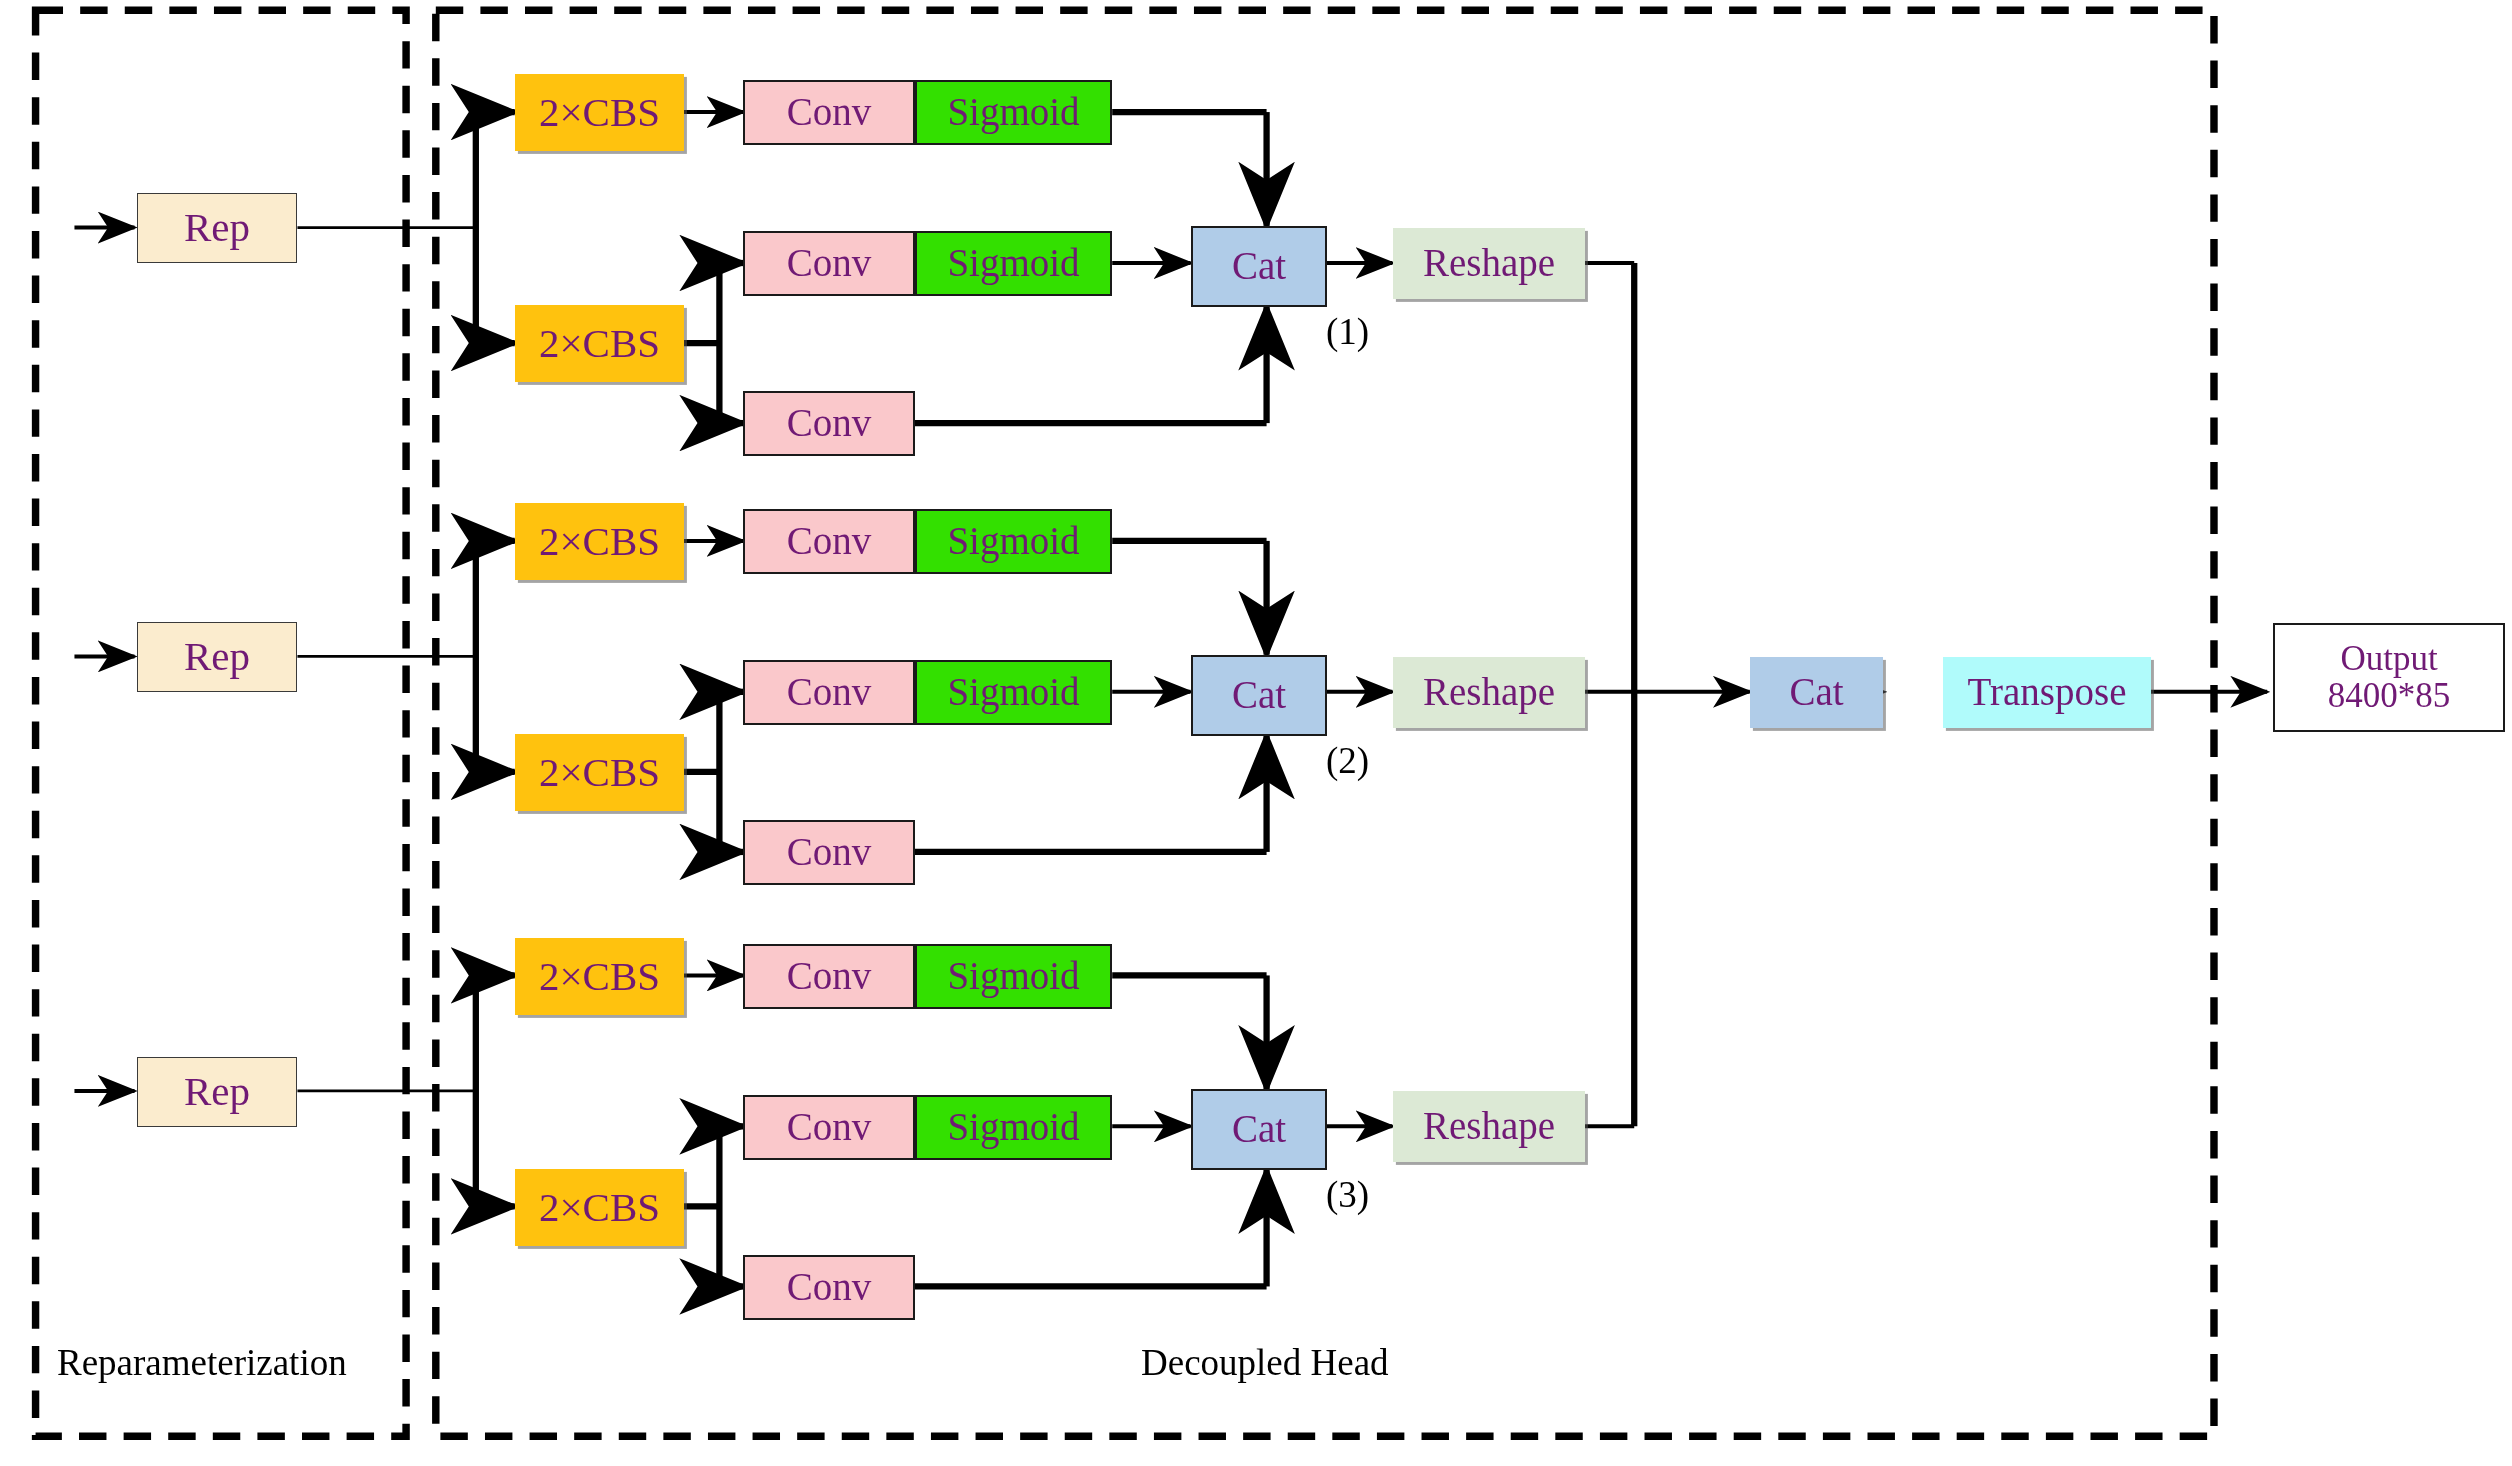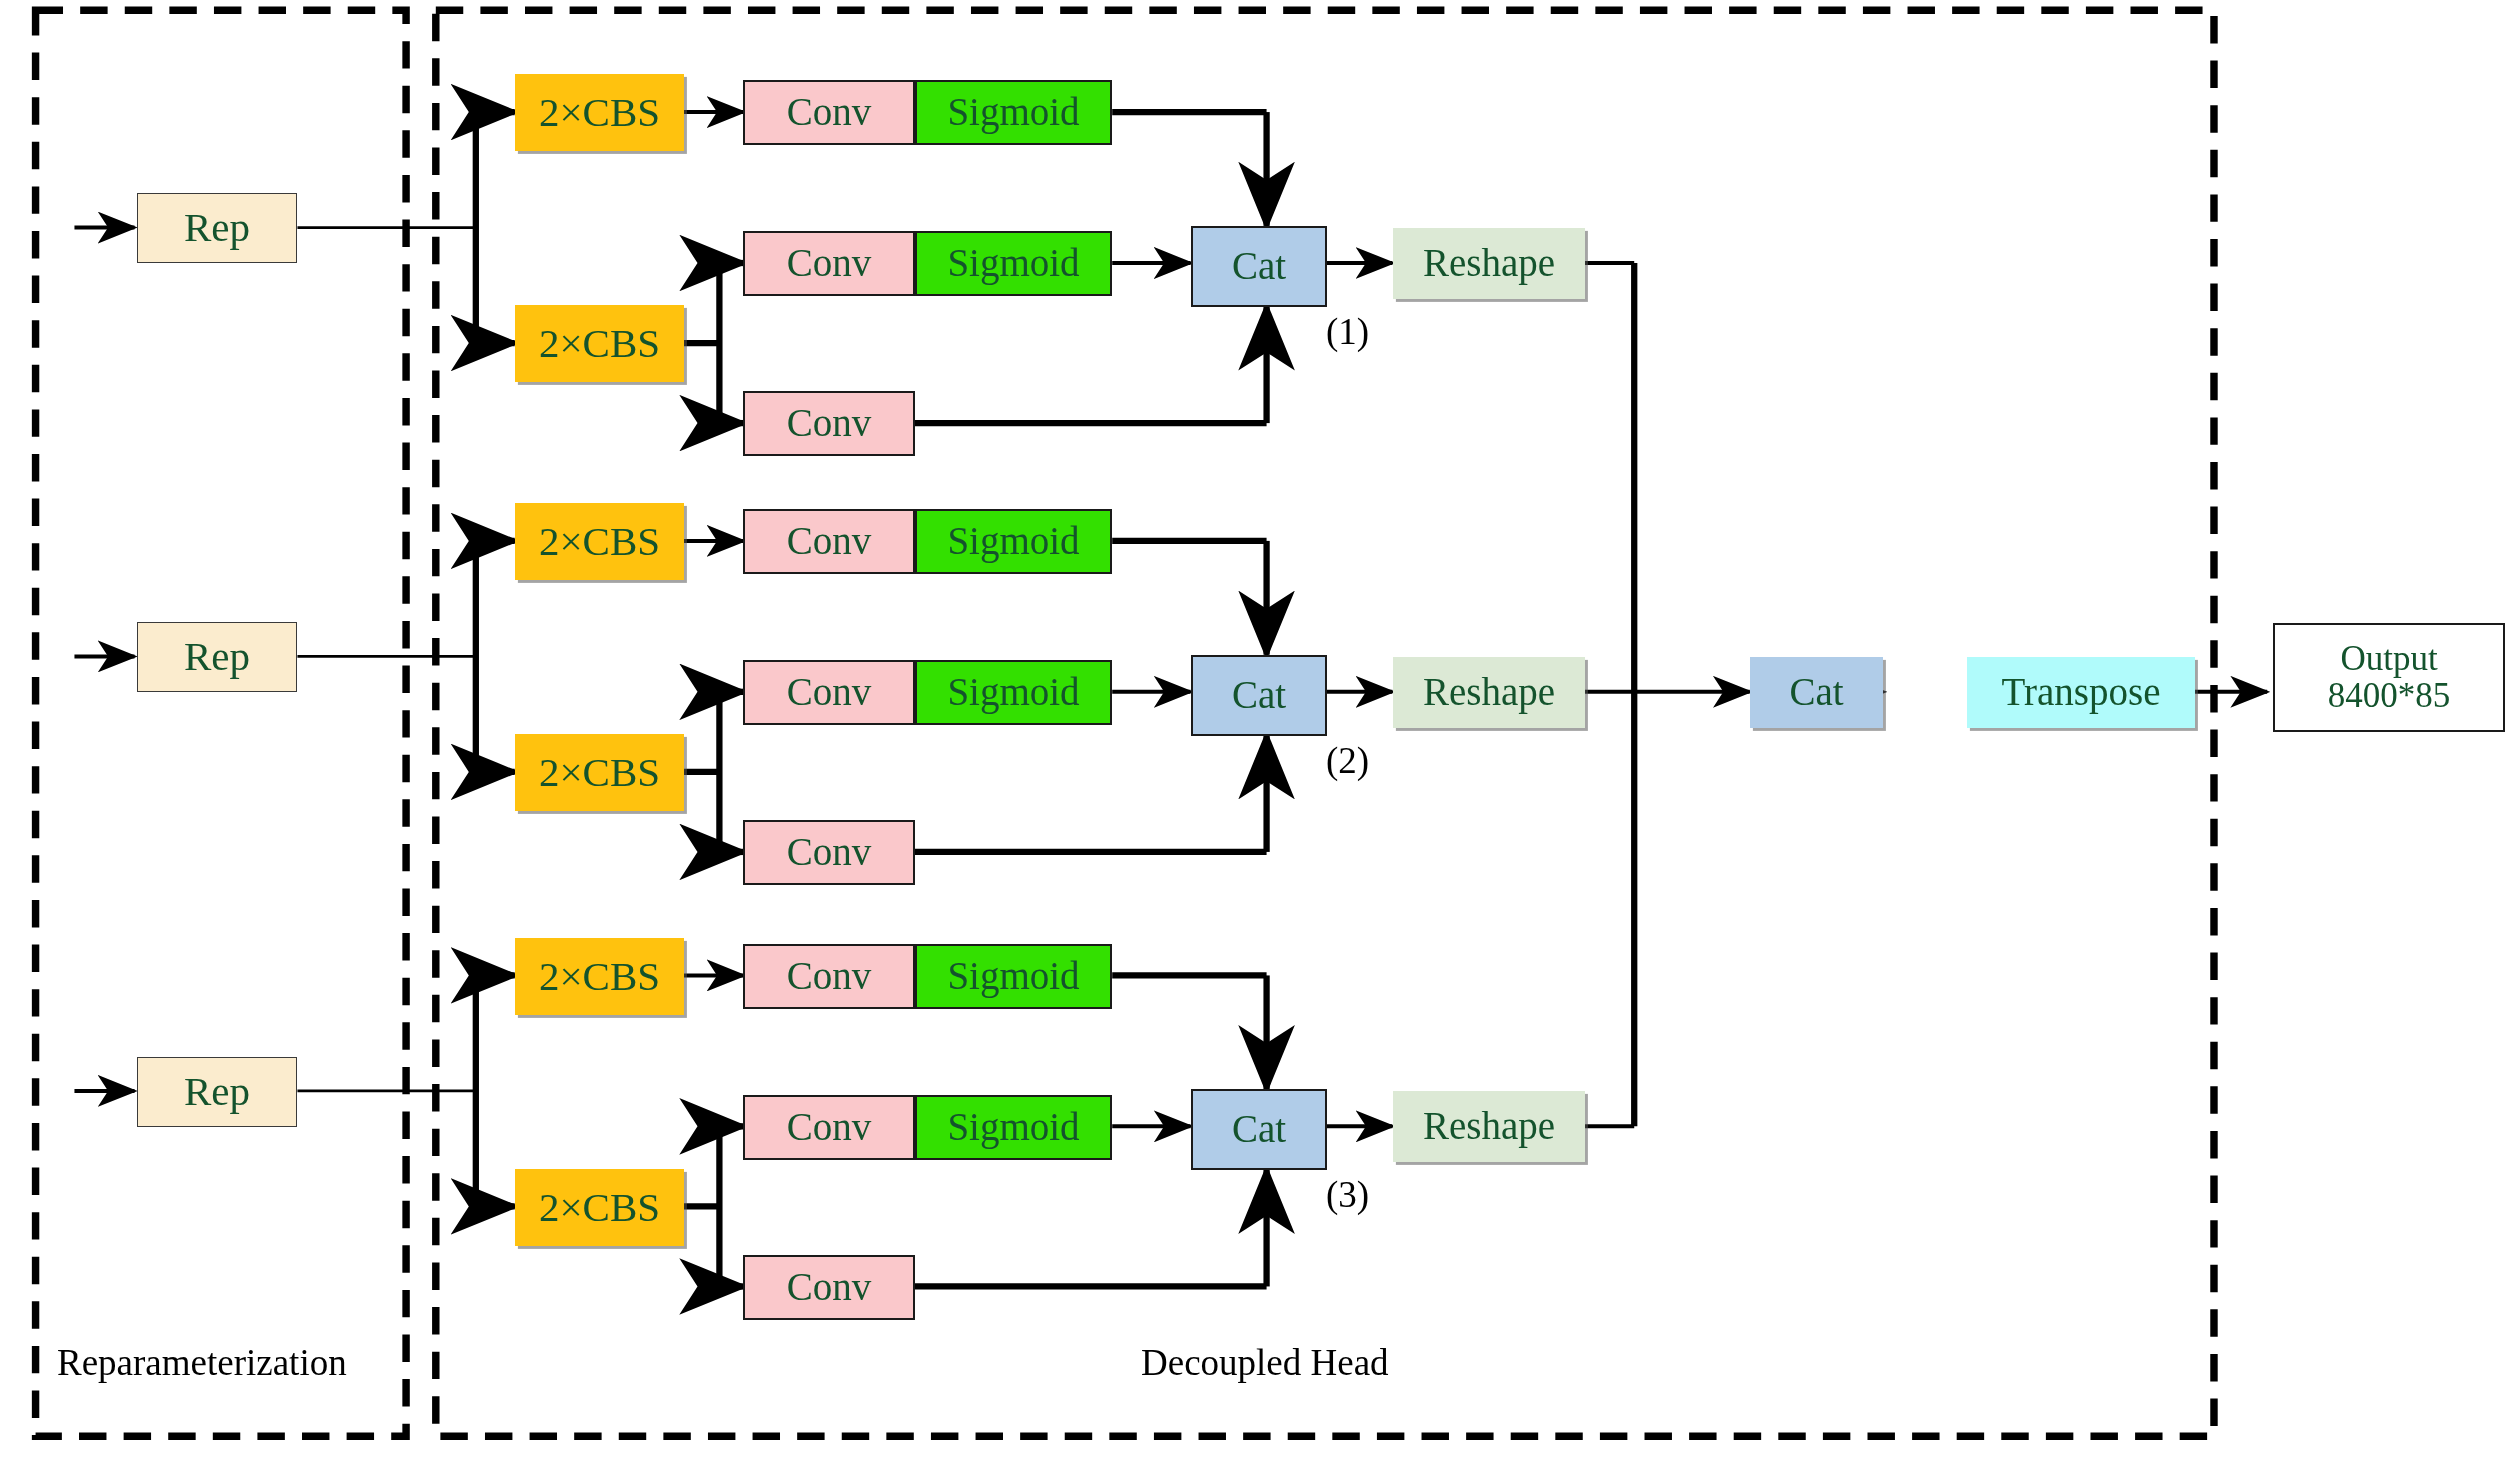"2×CBS" .blk { color: #14532d -> #701a75 }
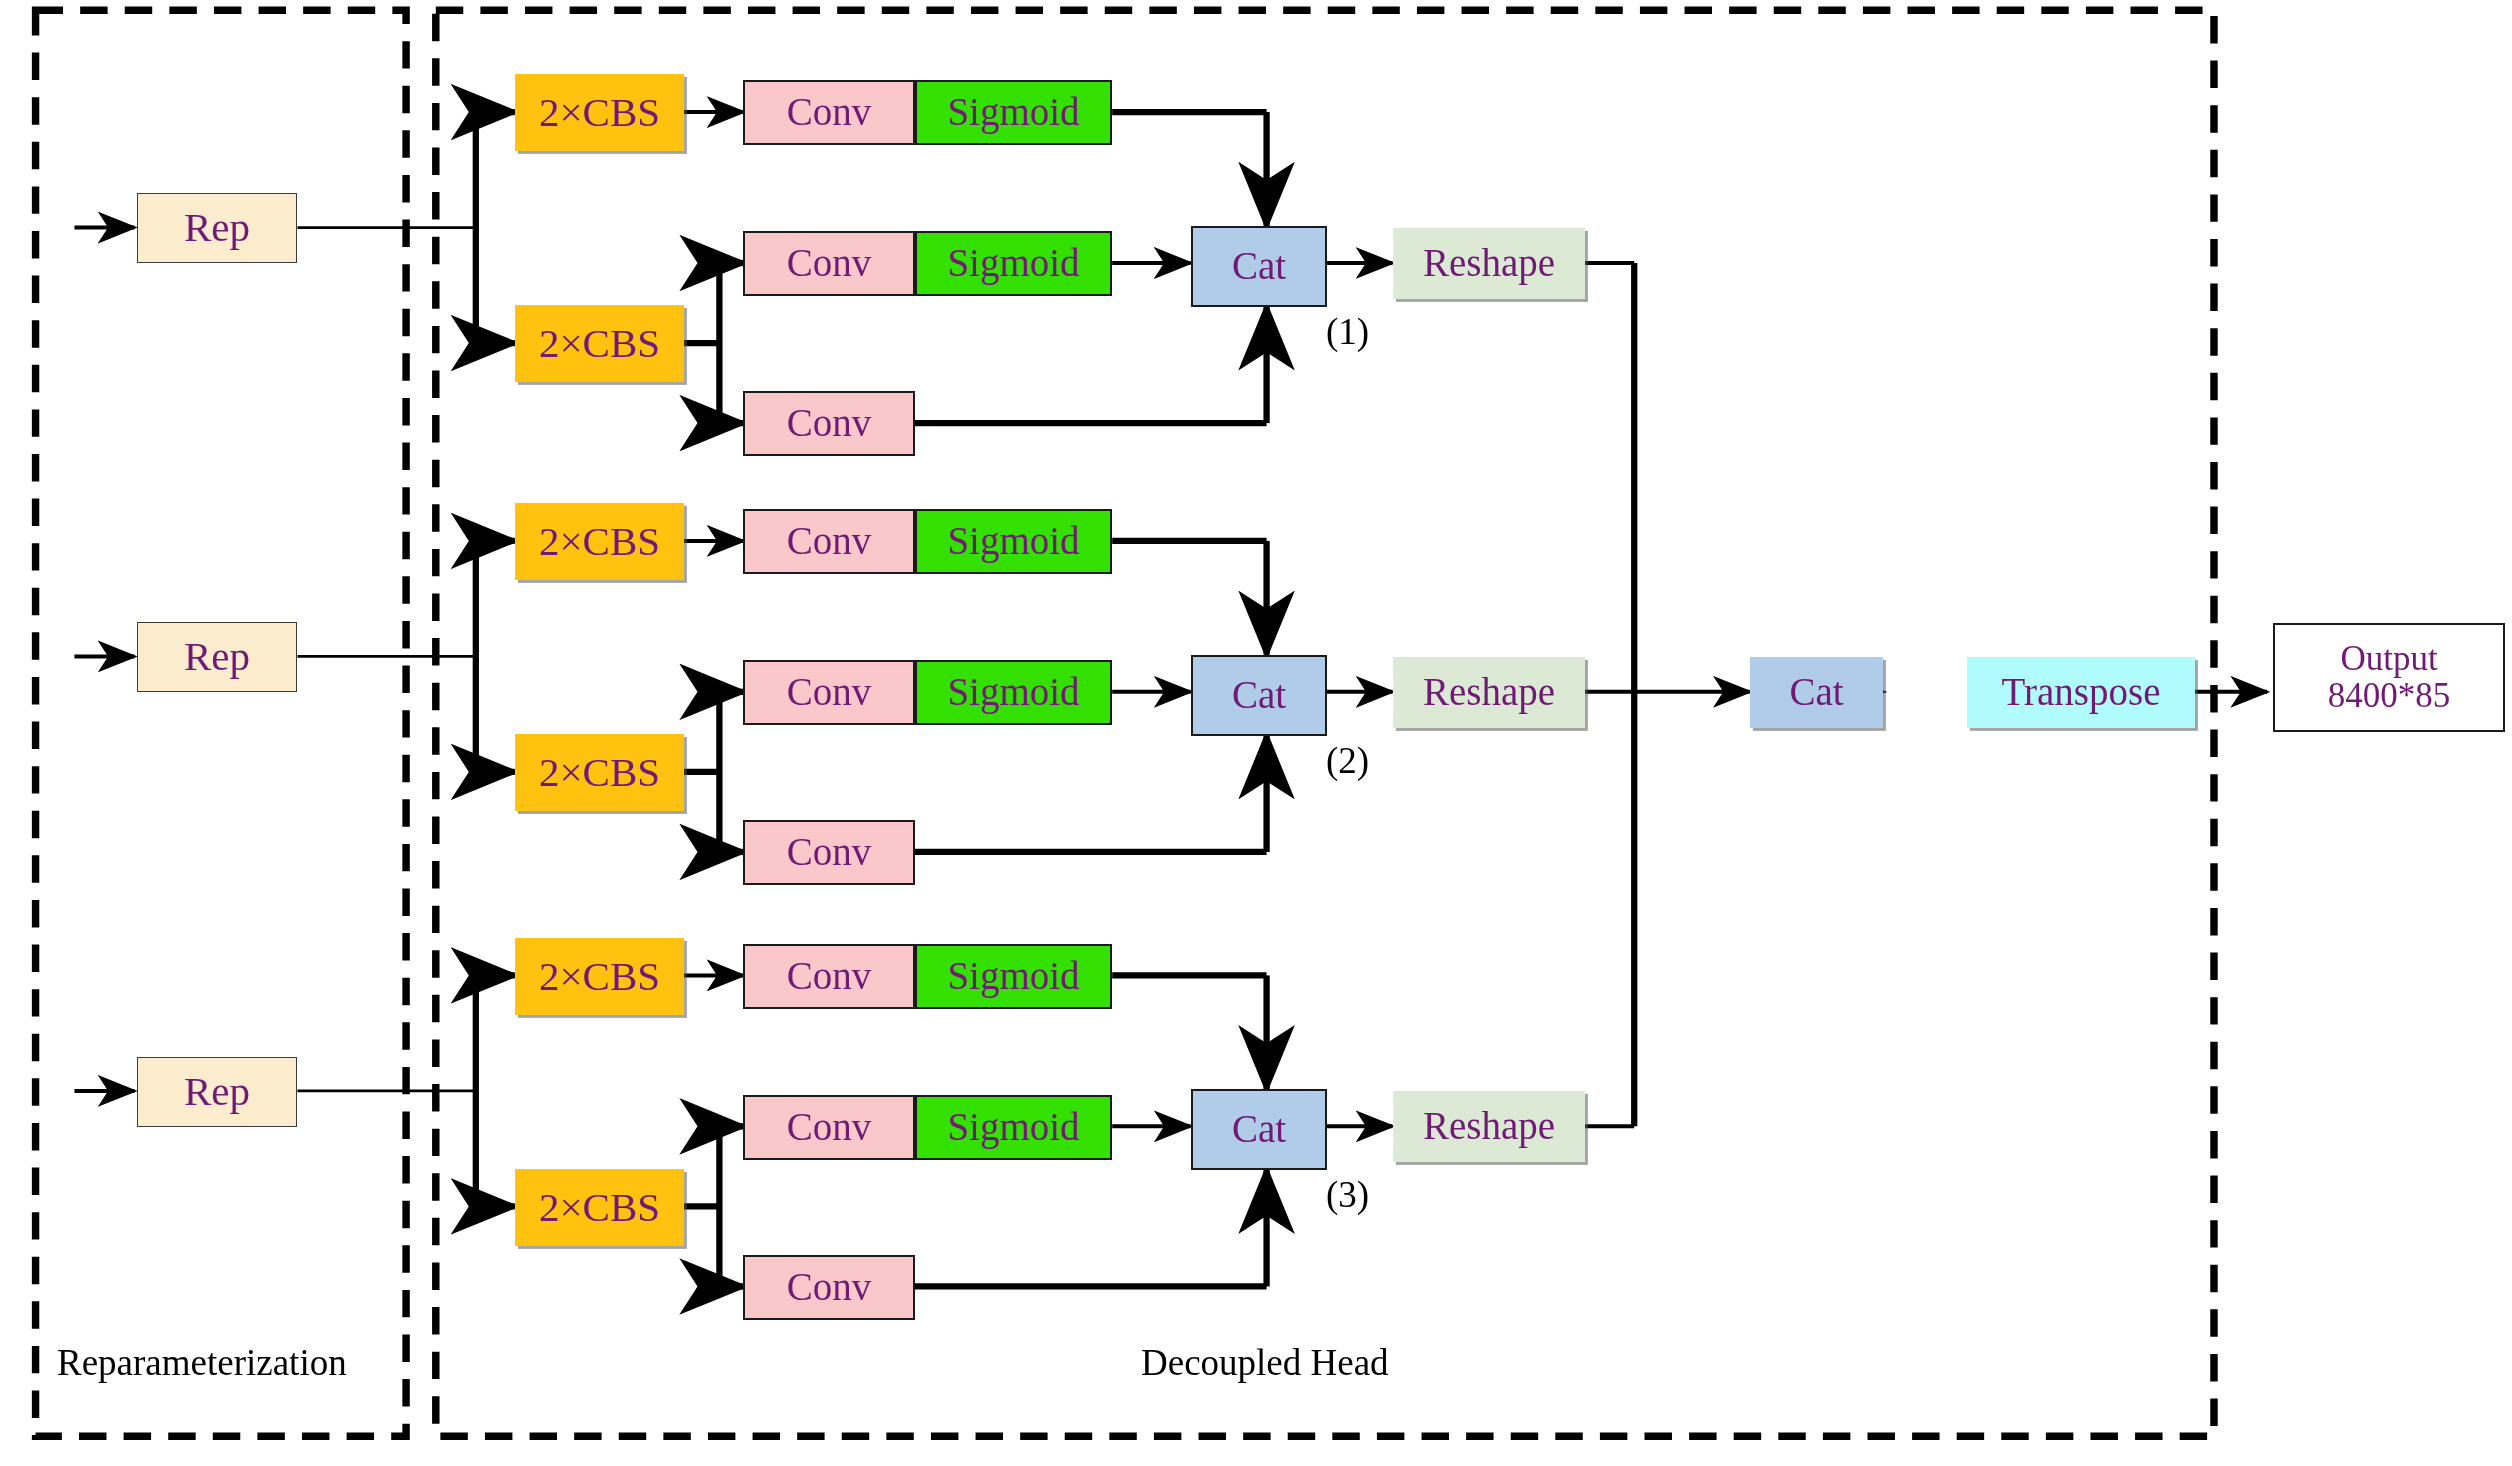"Transpose" div.blk { margin-left: 24px -> none; width: 228px -> 208px }
